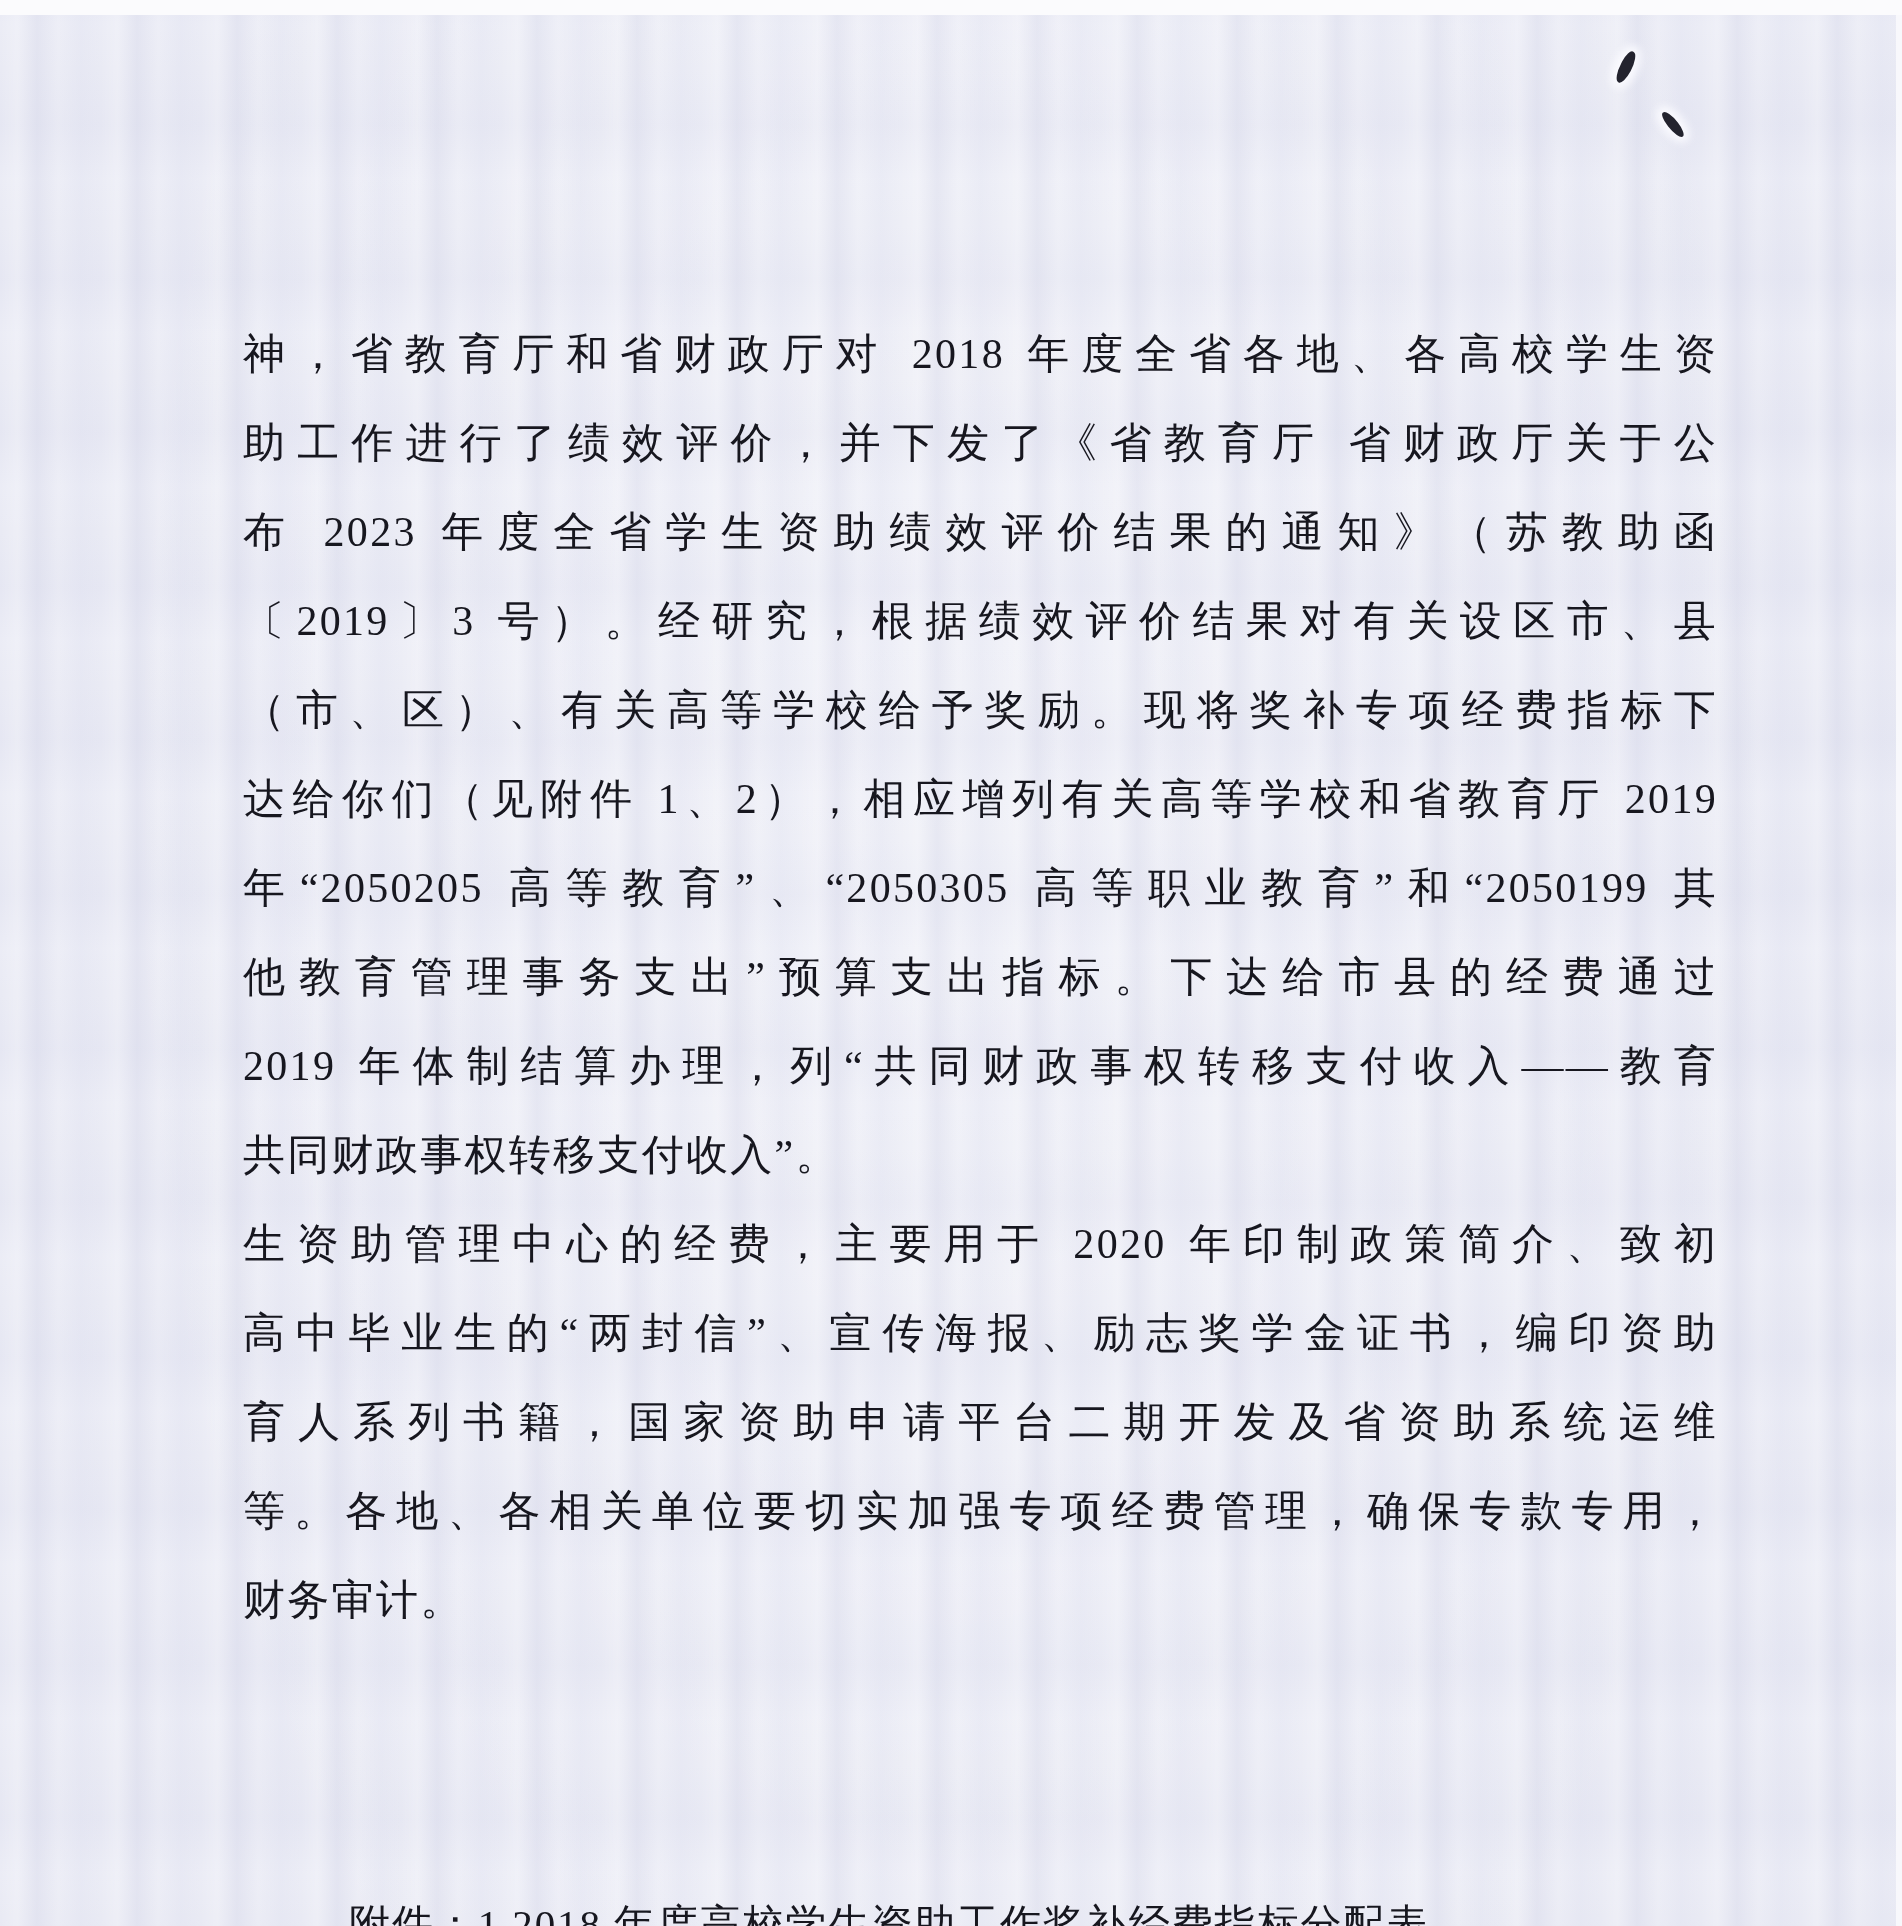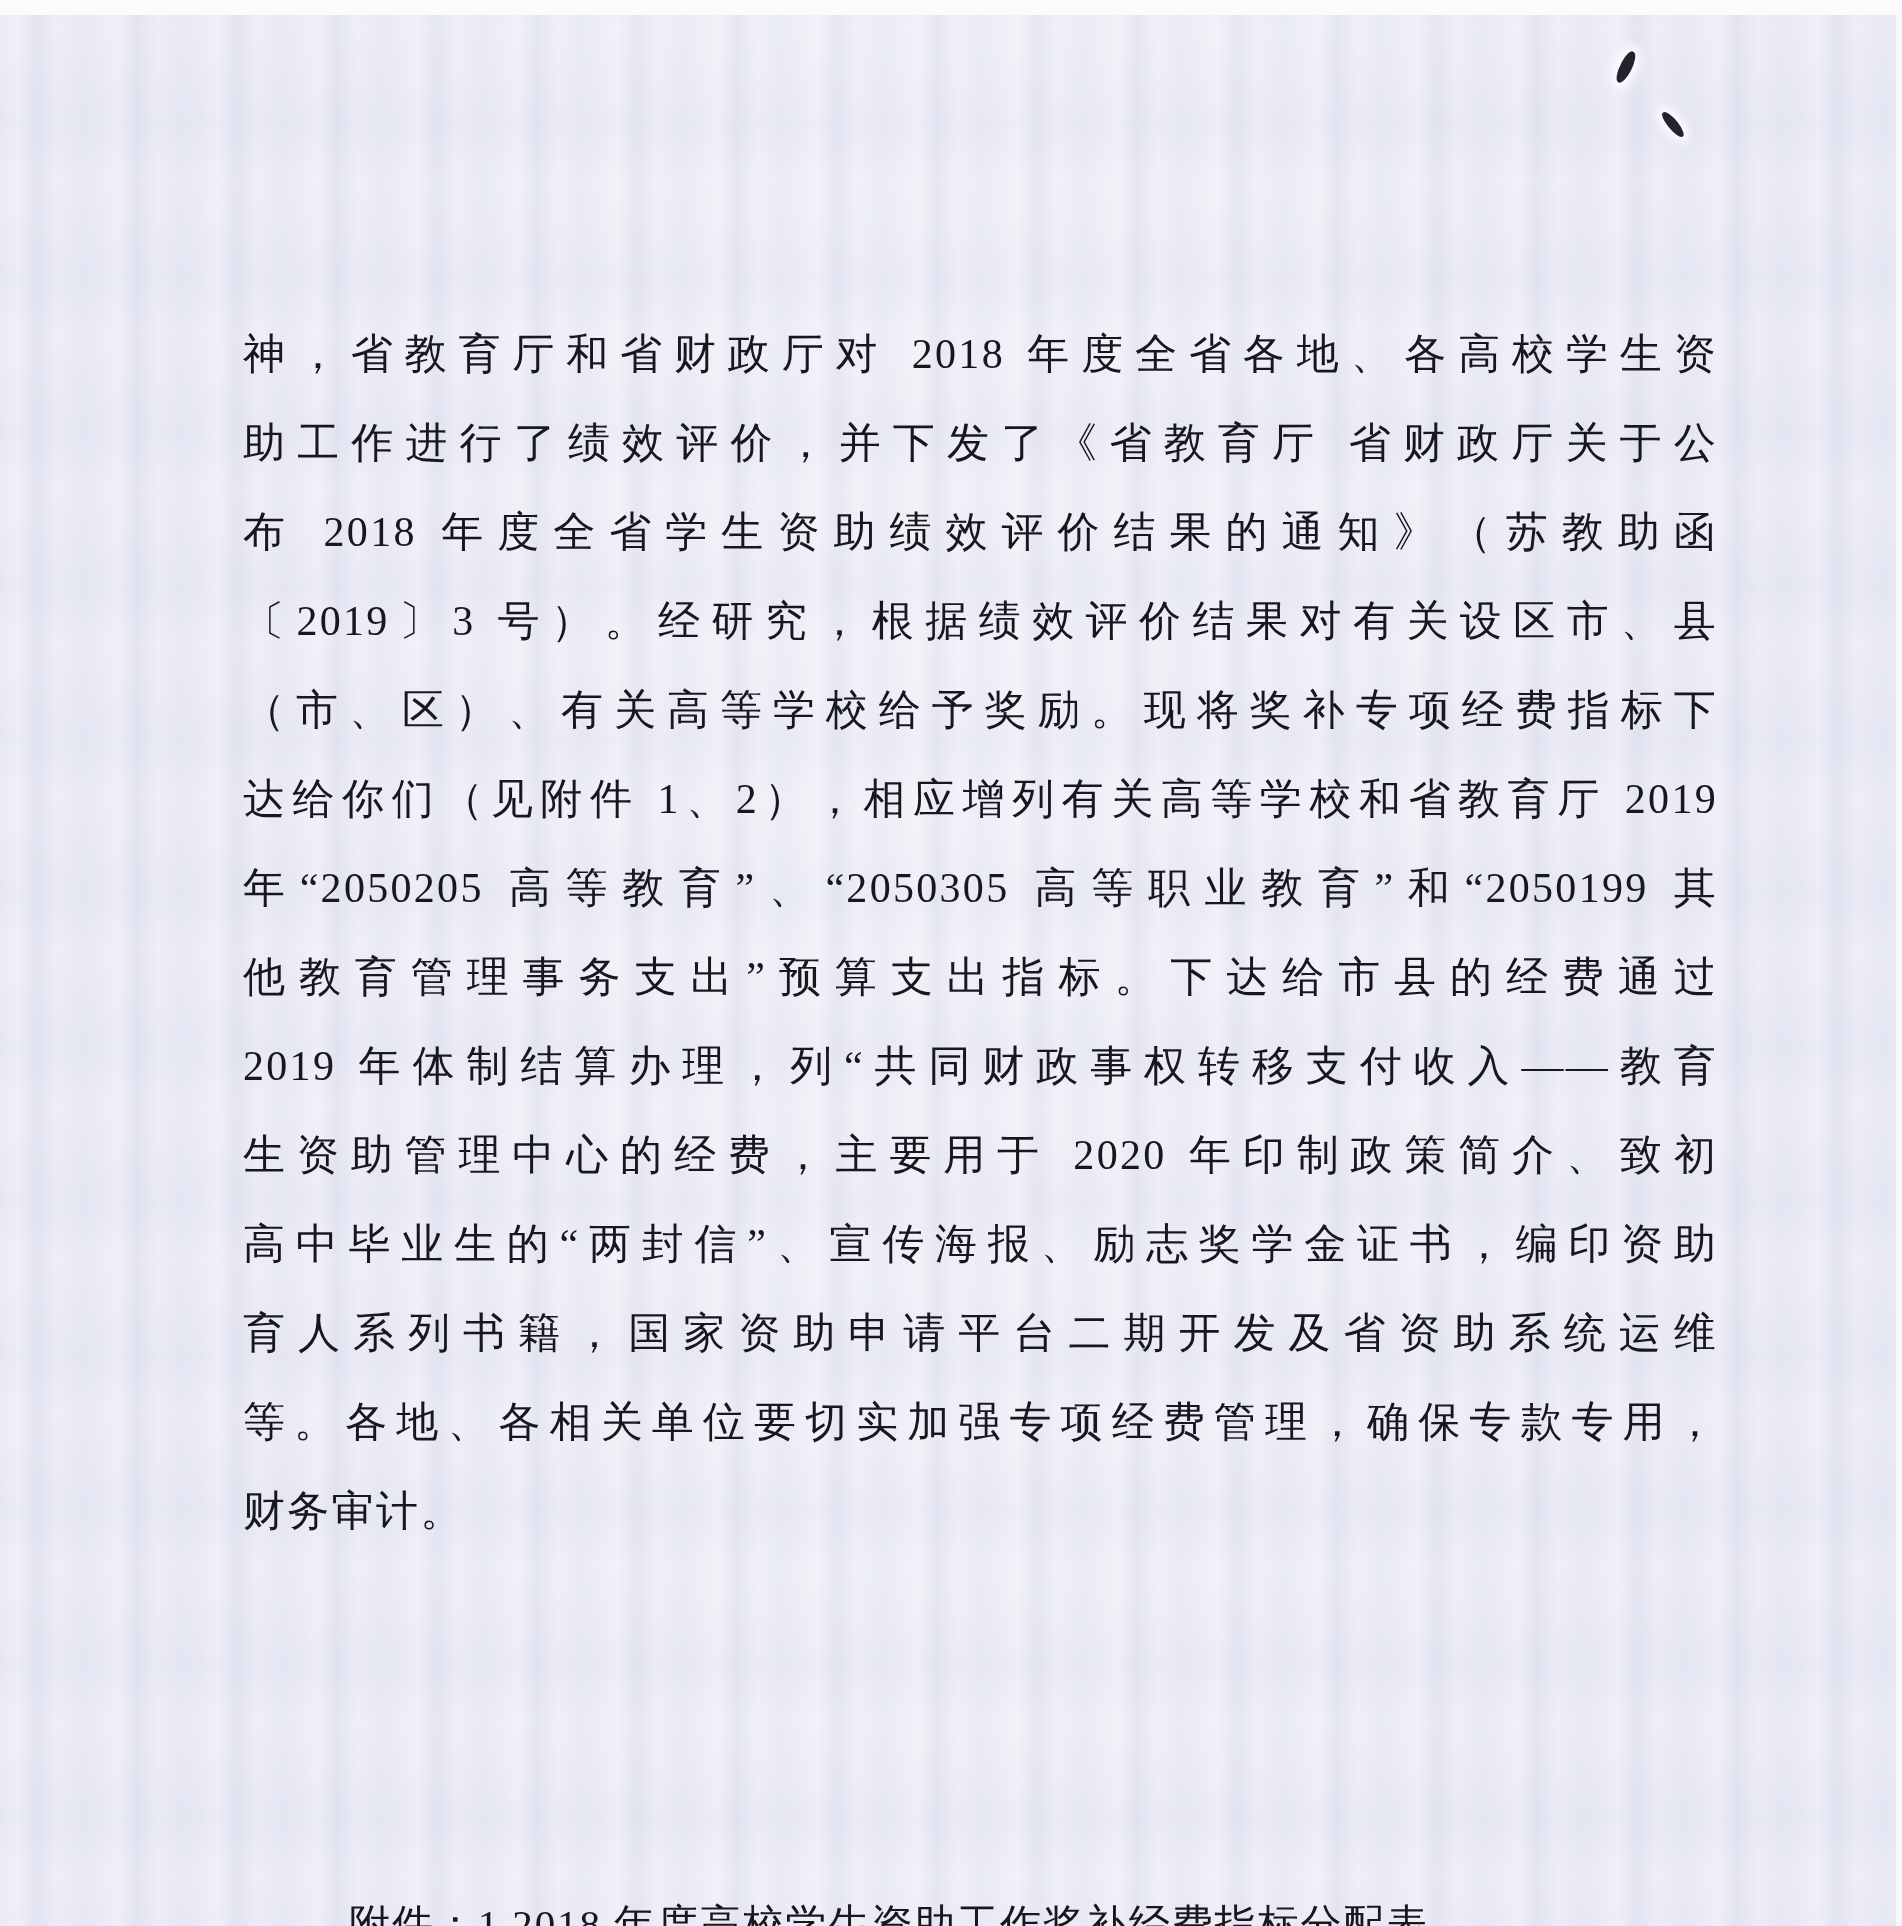"布 2018 年度全省学生资助绩效评价结果的通知》（苏教助函" div.line { text: 2018 -> 2023 }
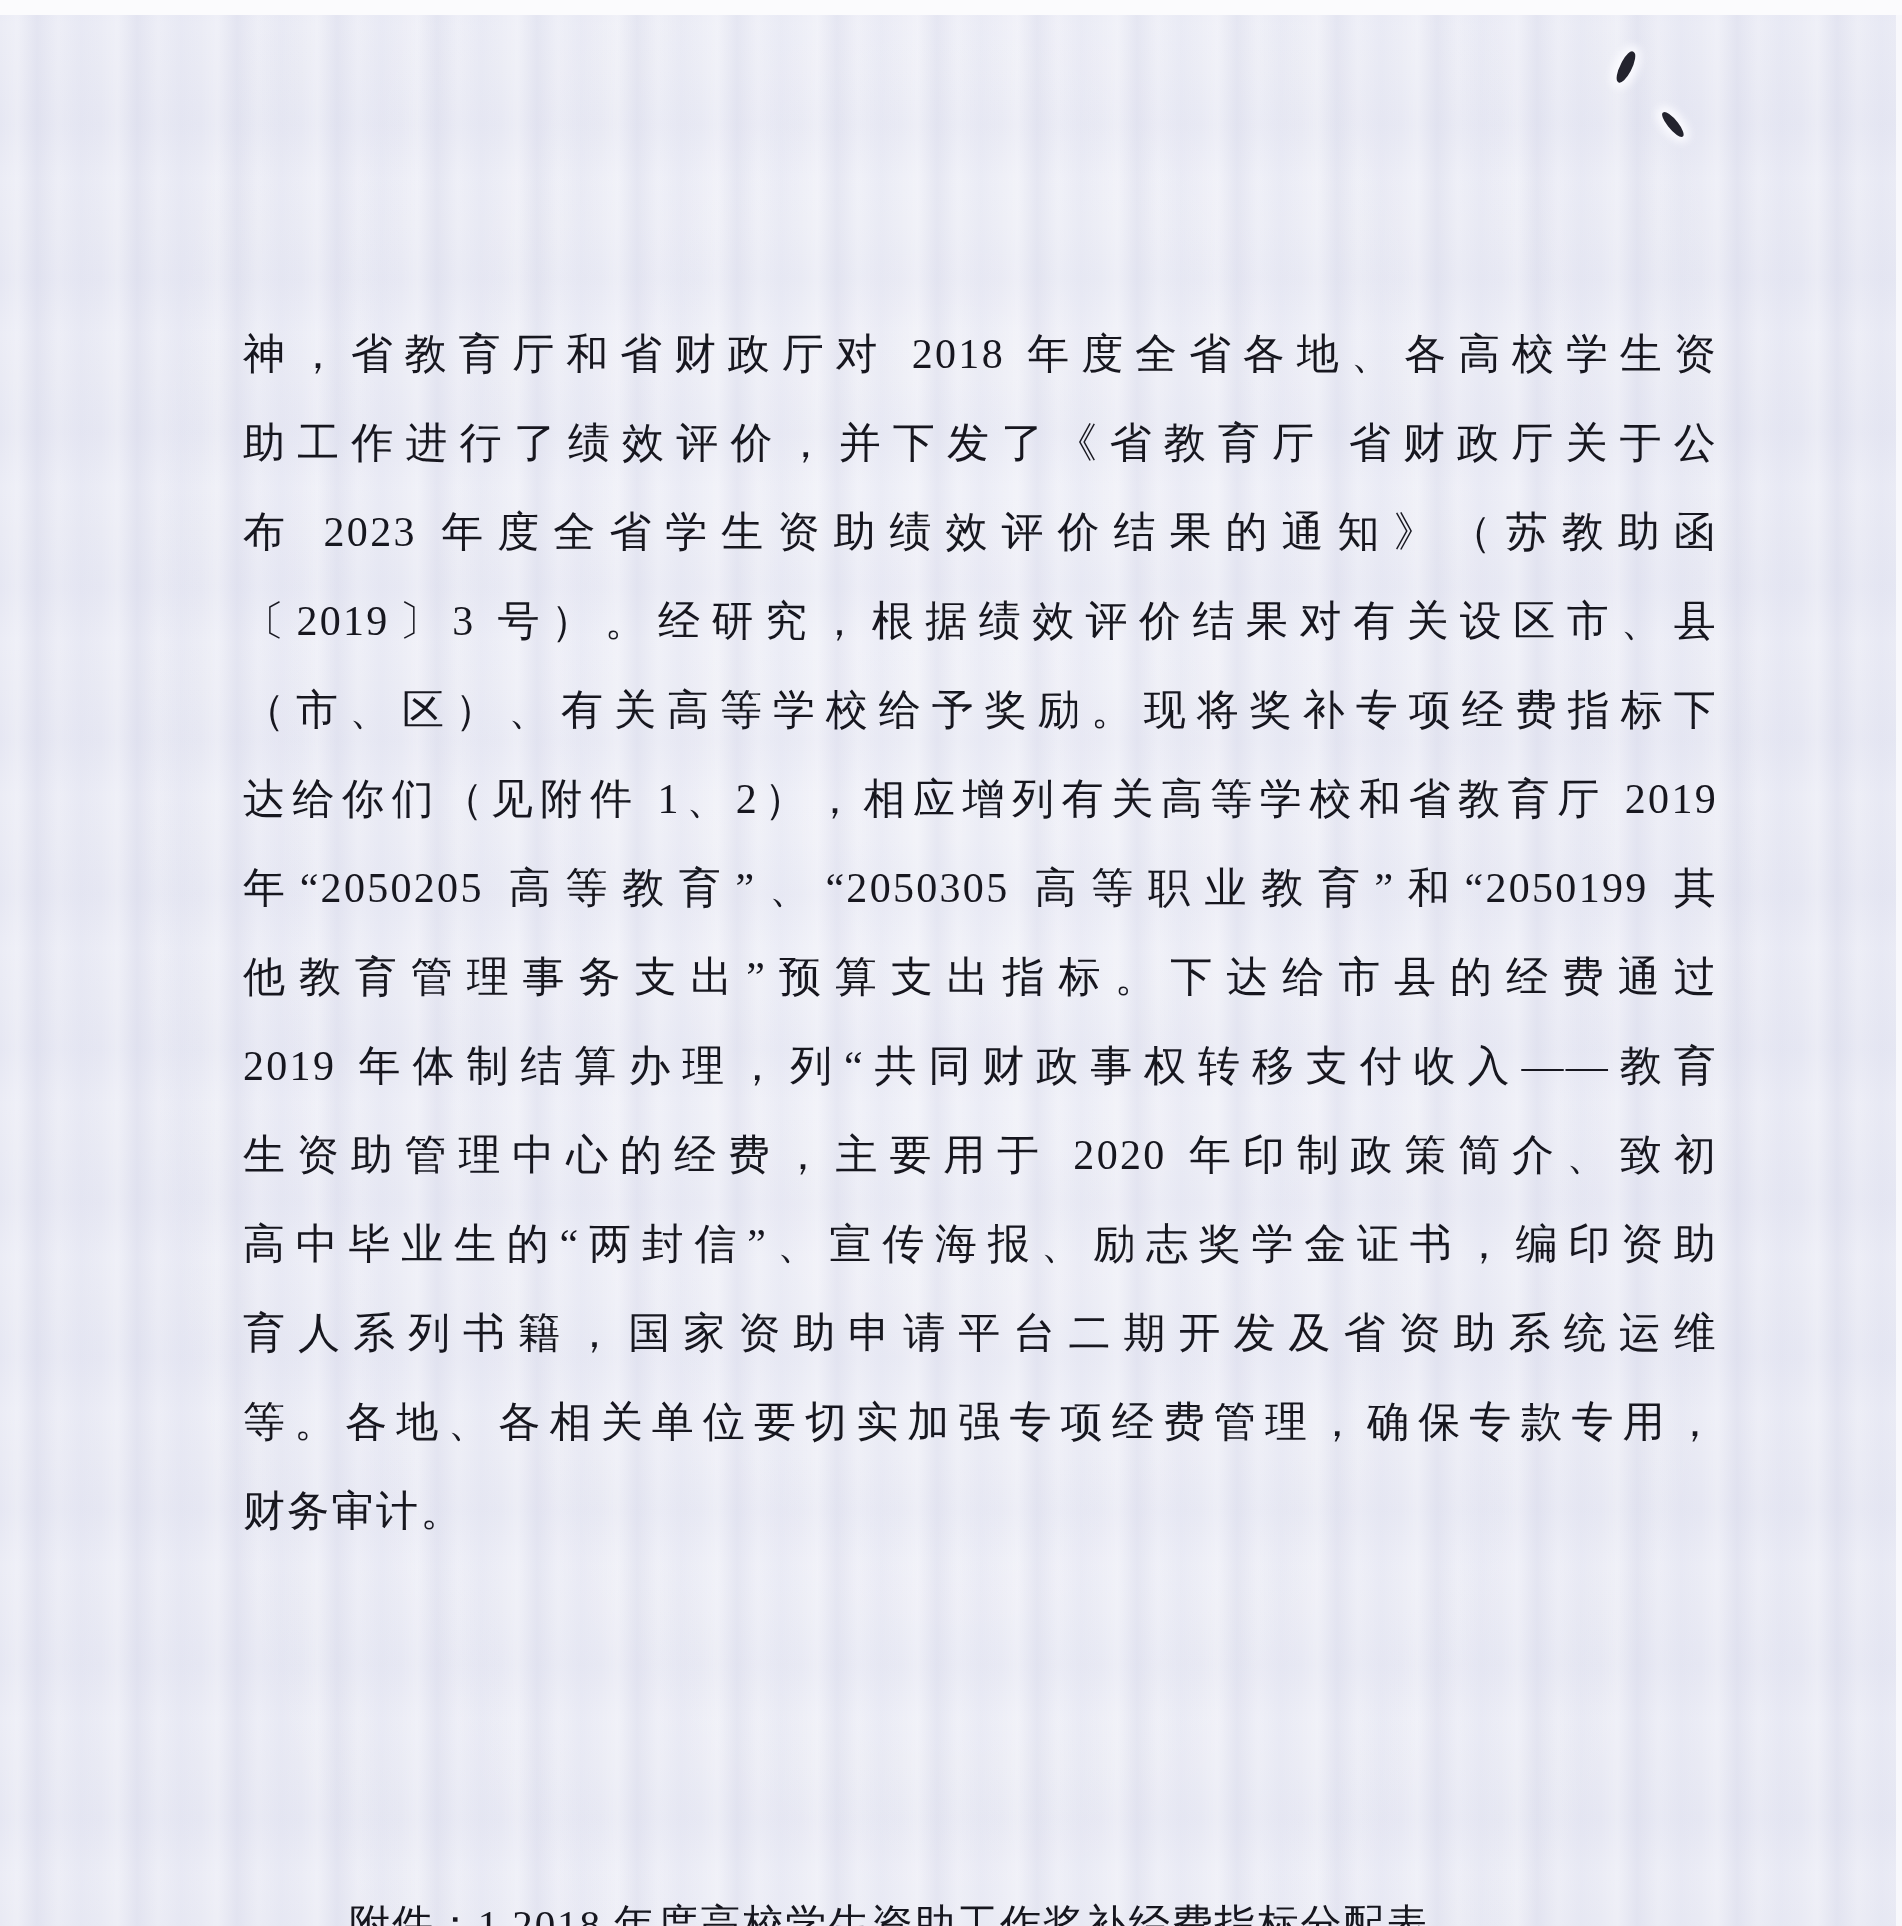"共同财政事权转移支付收入”。" div.line { html: none -> <div>共同财政事权转移支付收入”。</div> }
